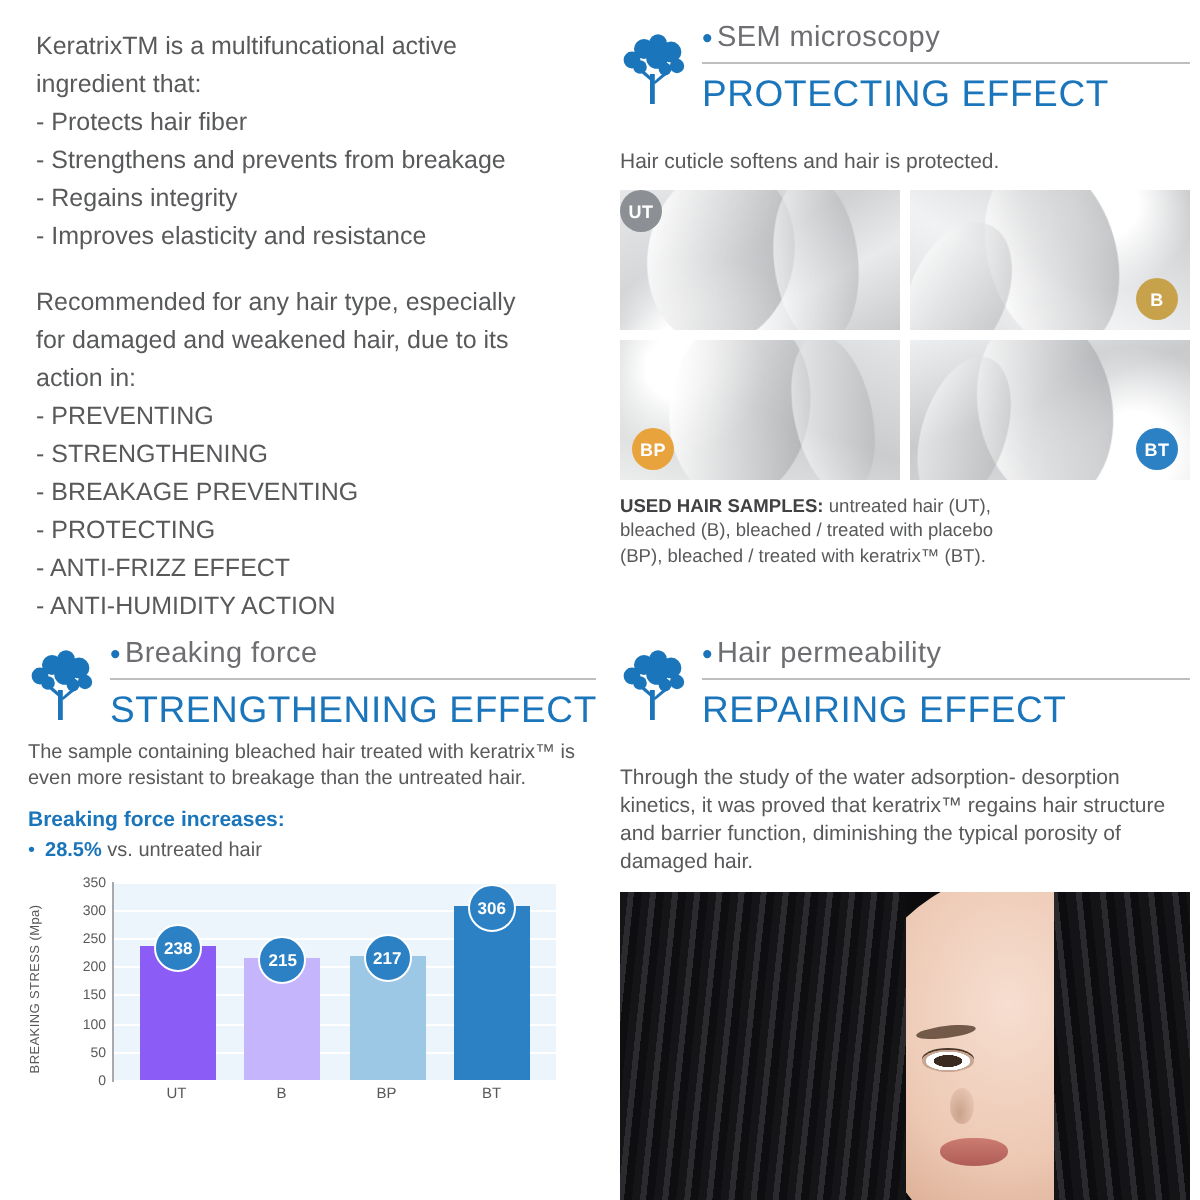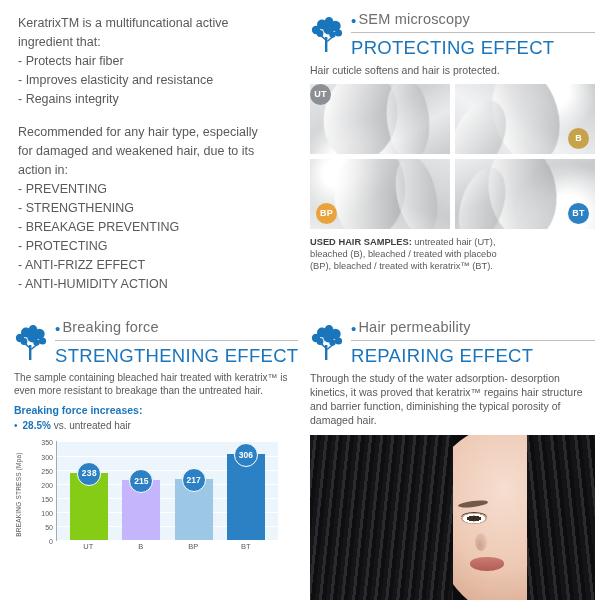"- Strengthens and prevents from" span.line { html: none -> <span>- Strengthens and prevents from breakage</span> }
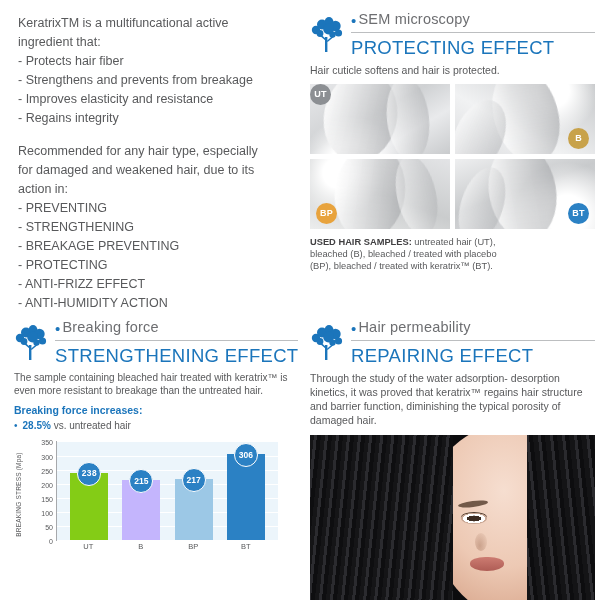"Hair cuticle softens and hair" .sub-desc { margin-top: 4px -> 16px }
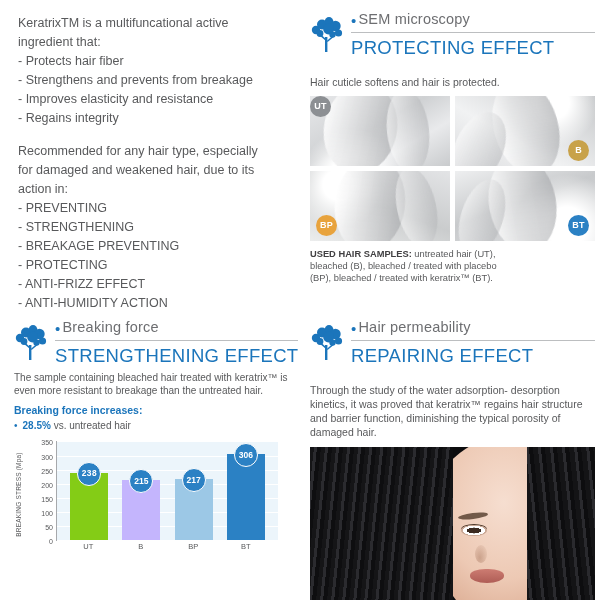"- Improves elasticity and resistance" span.line { order: before "- Regains integrity" -> after "- Regains integrity" }
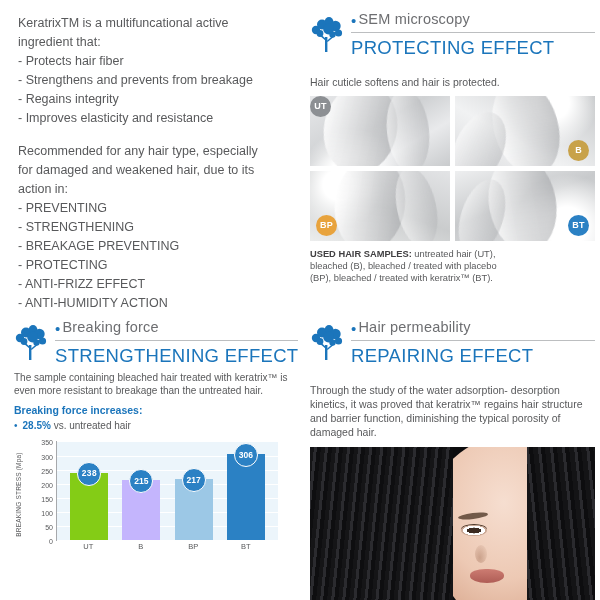"238" div.bar { background: #84cc16 -> #8b5cf6; font-family: Liberation Mono, monospace -> none }
